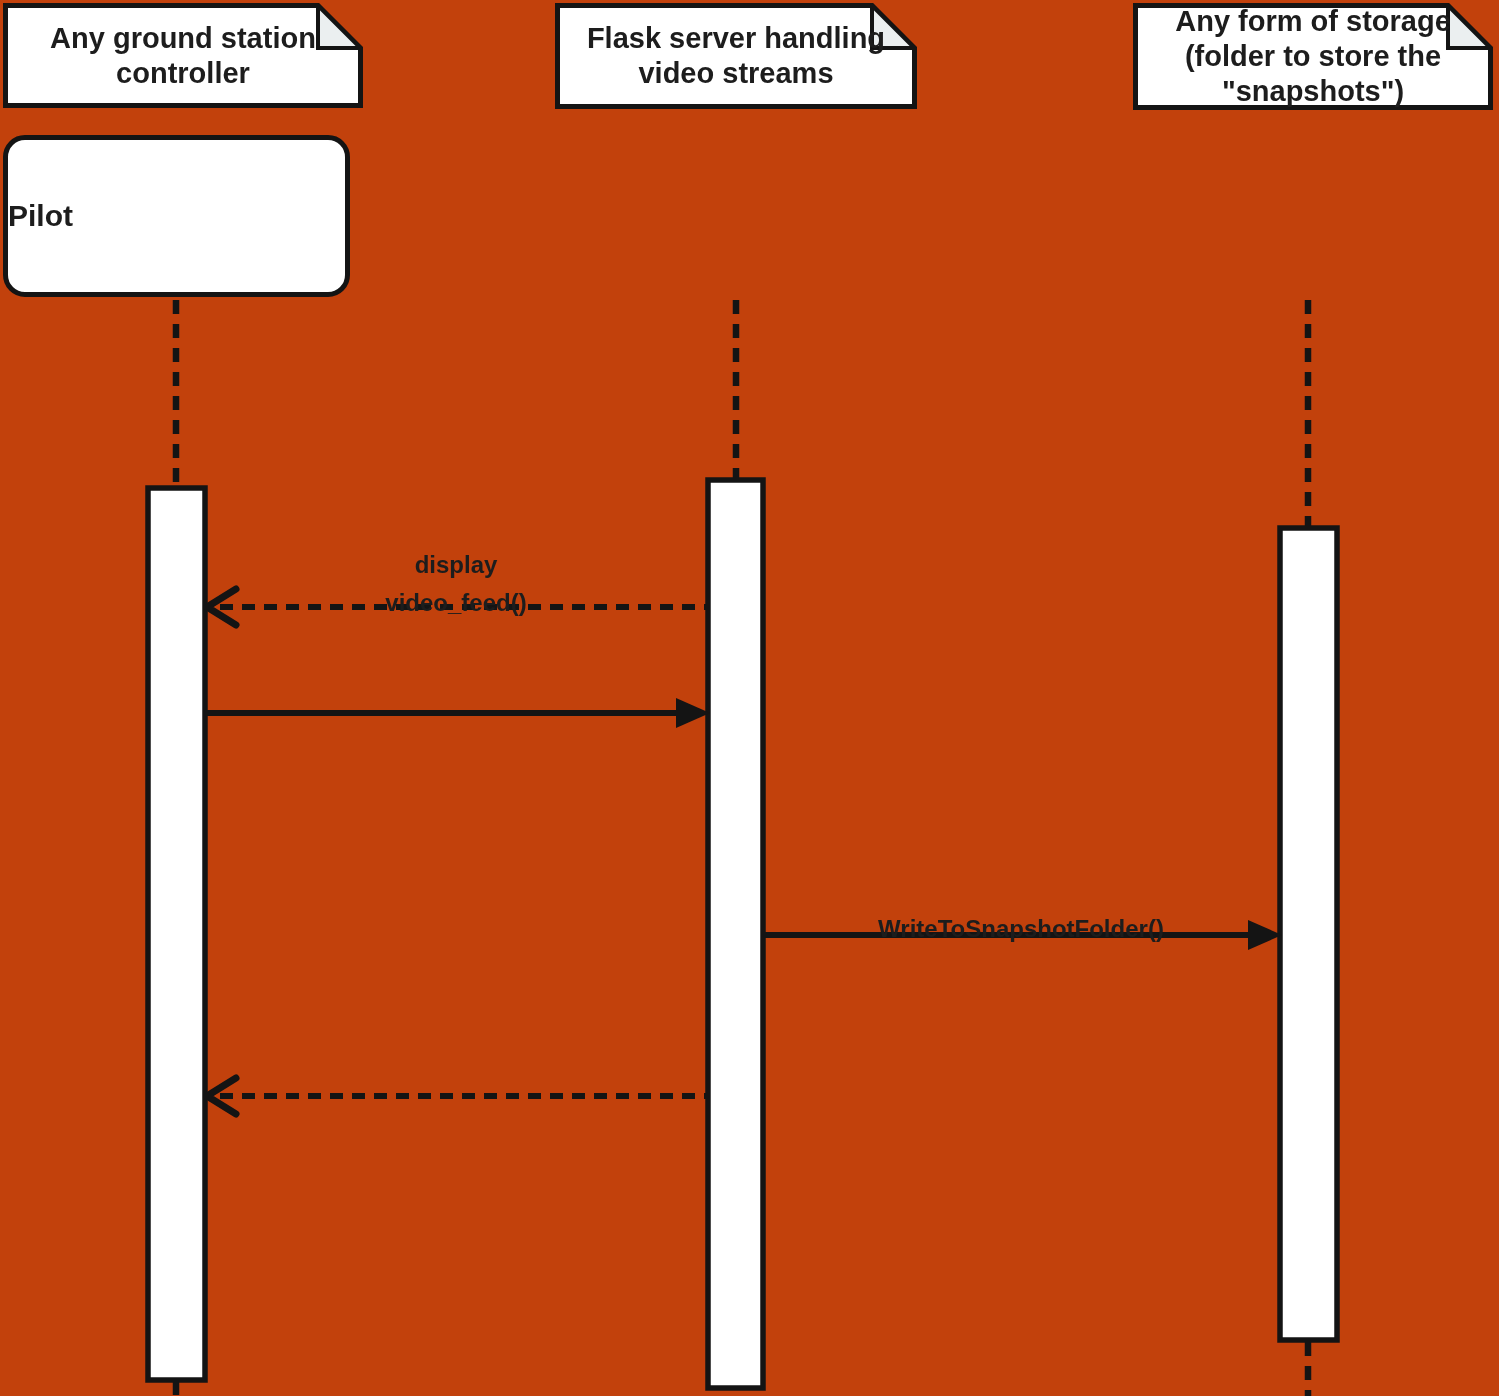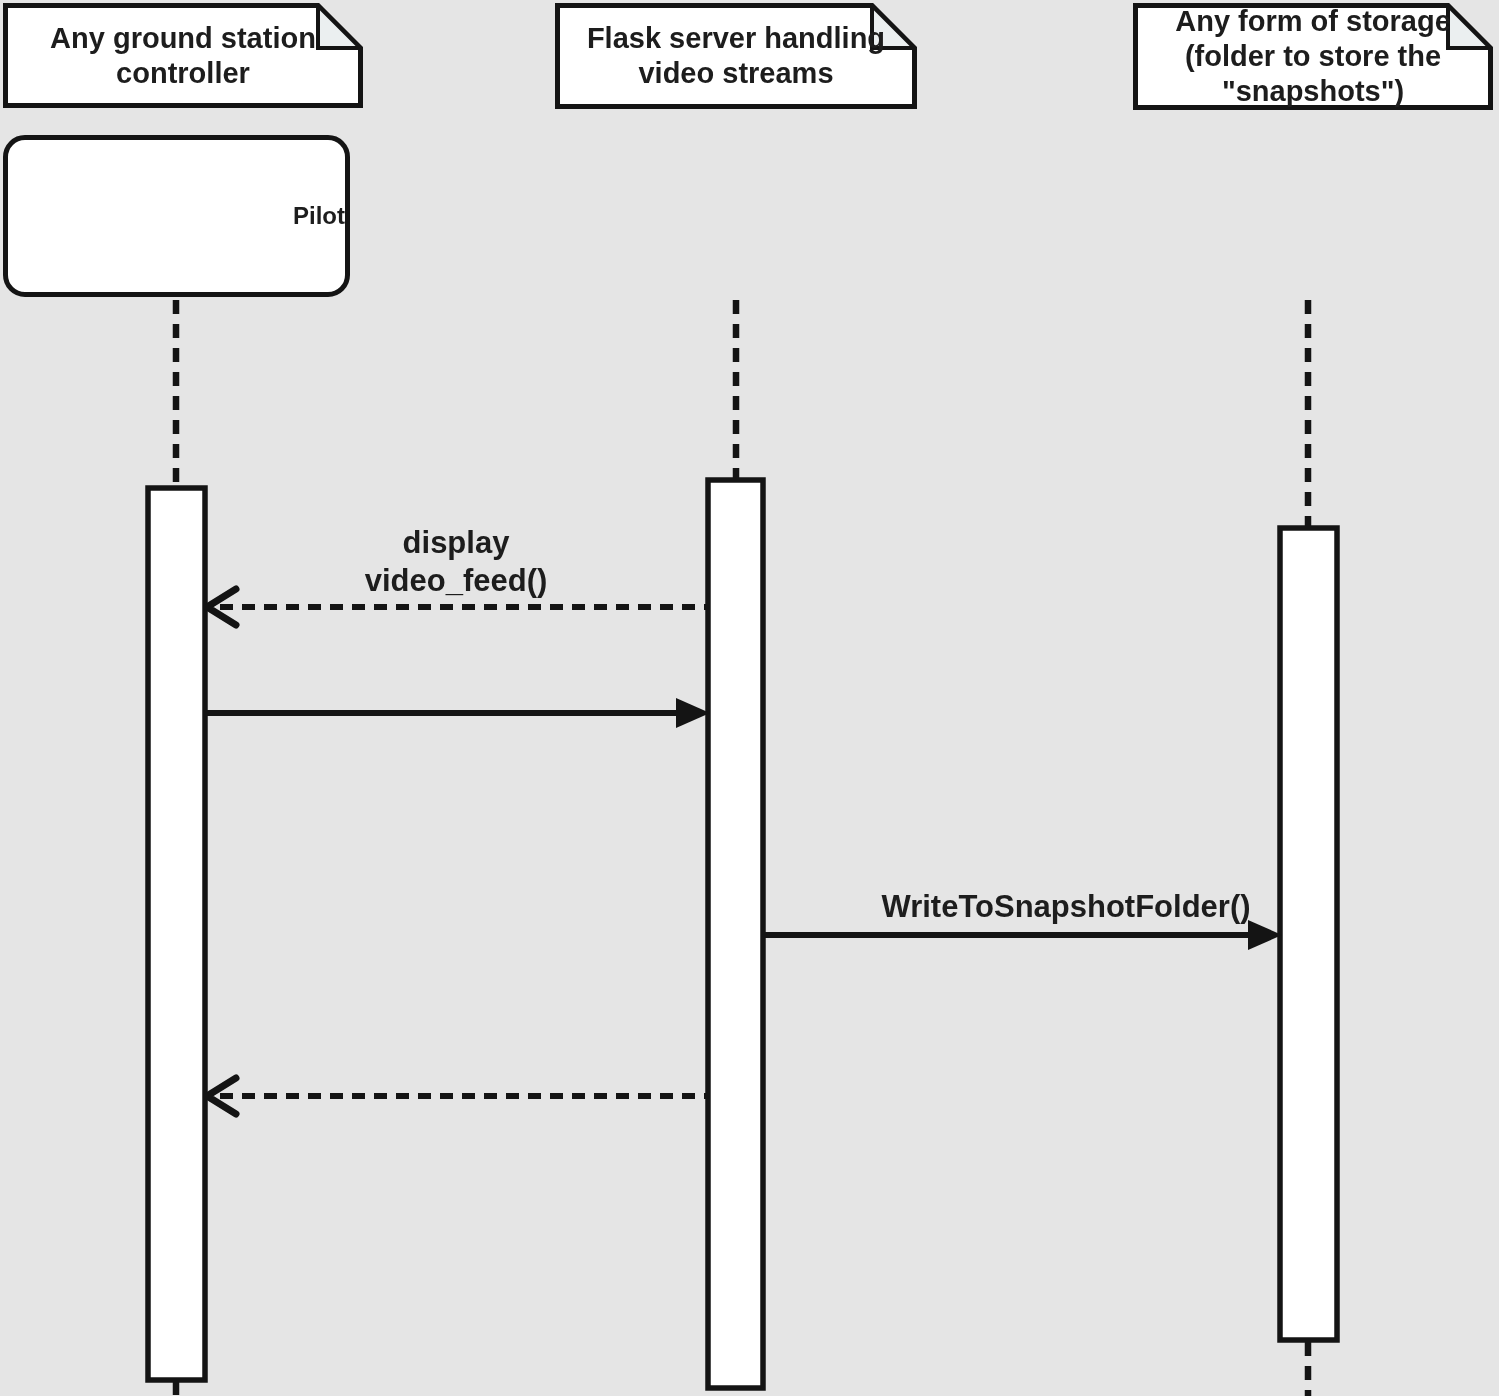"Any ground station" #canvas { background: #e5e5e5 -> #c2410c }
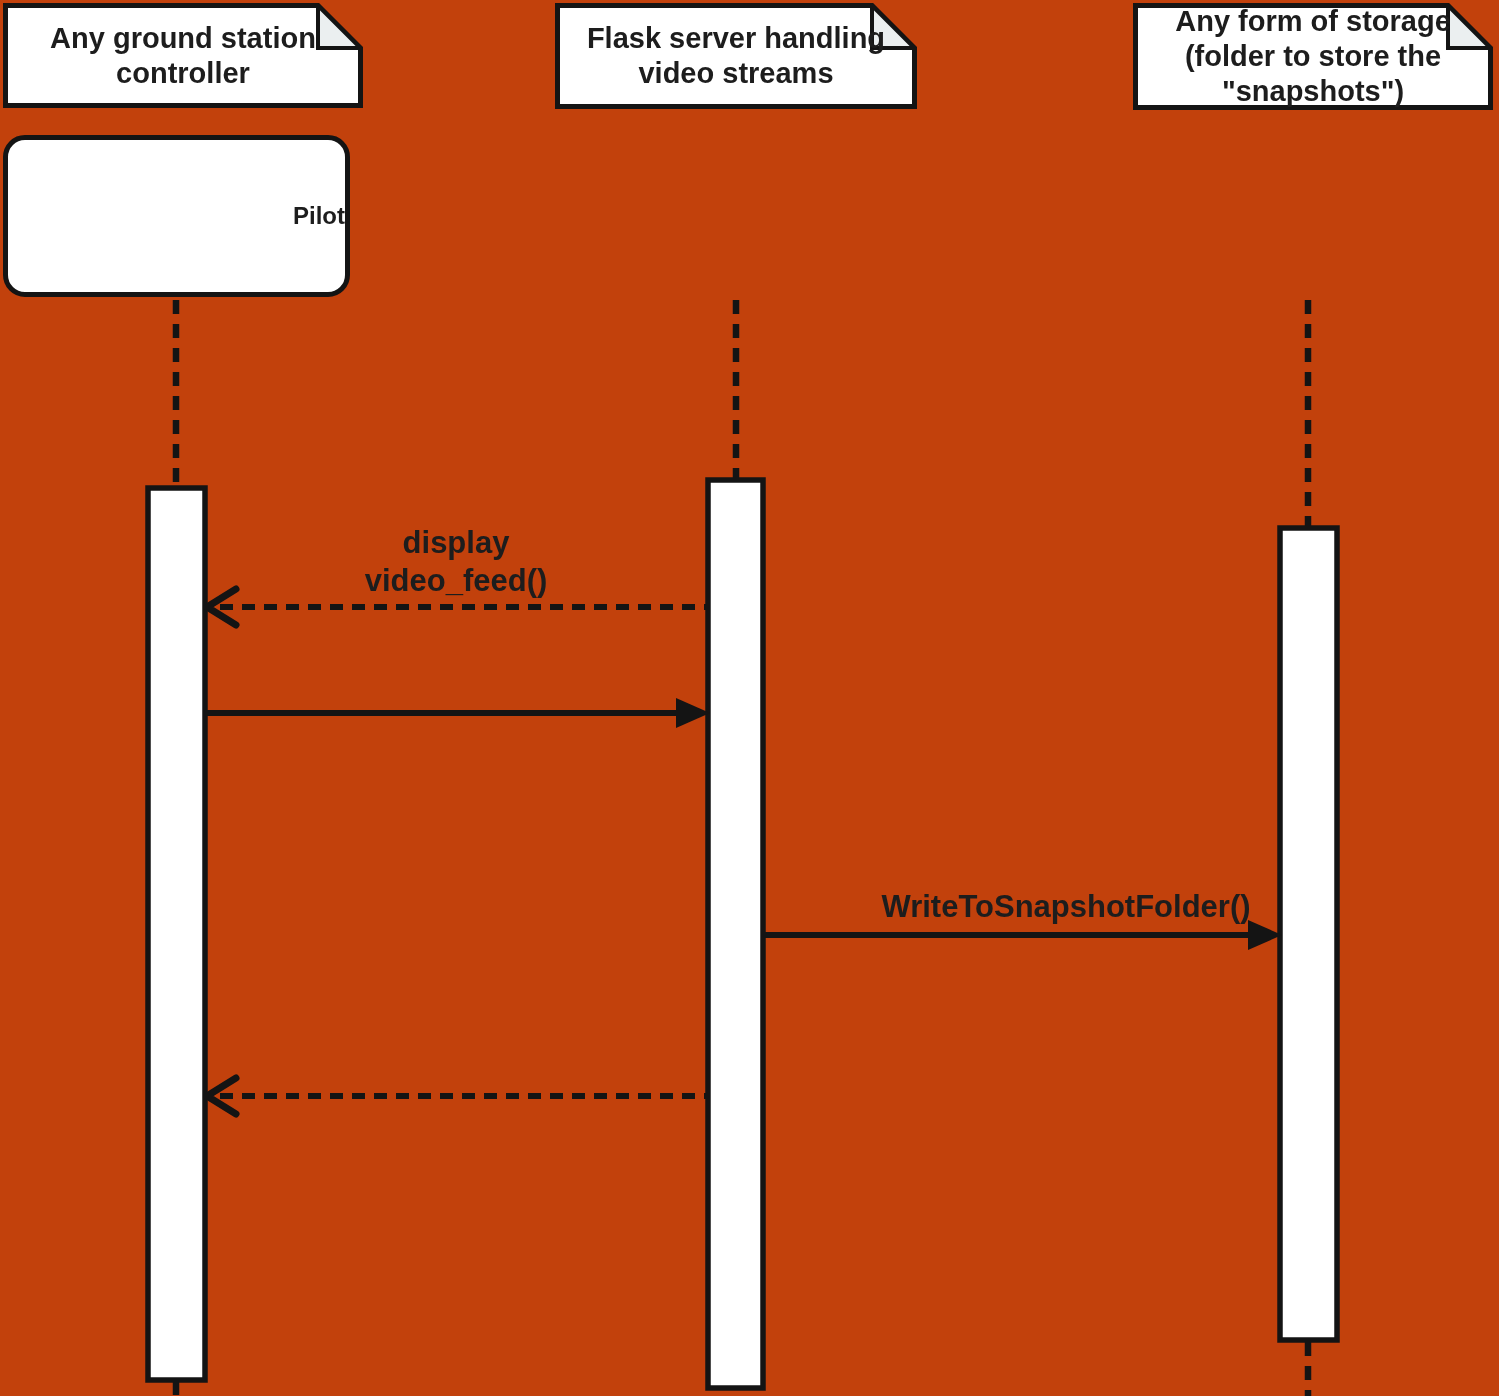"Pilot" .participant { font-size: 24px -> 30px; justify-content: flex-end -> flex-start }
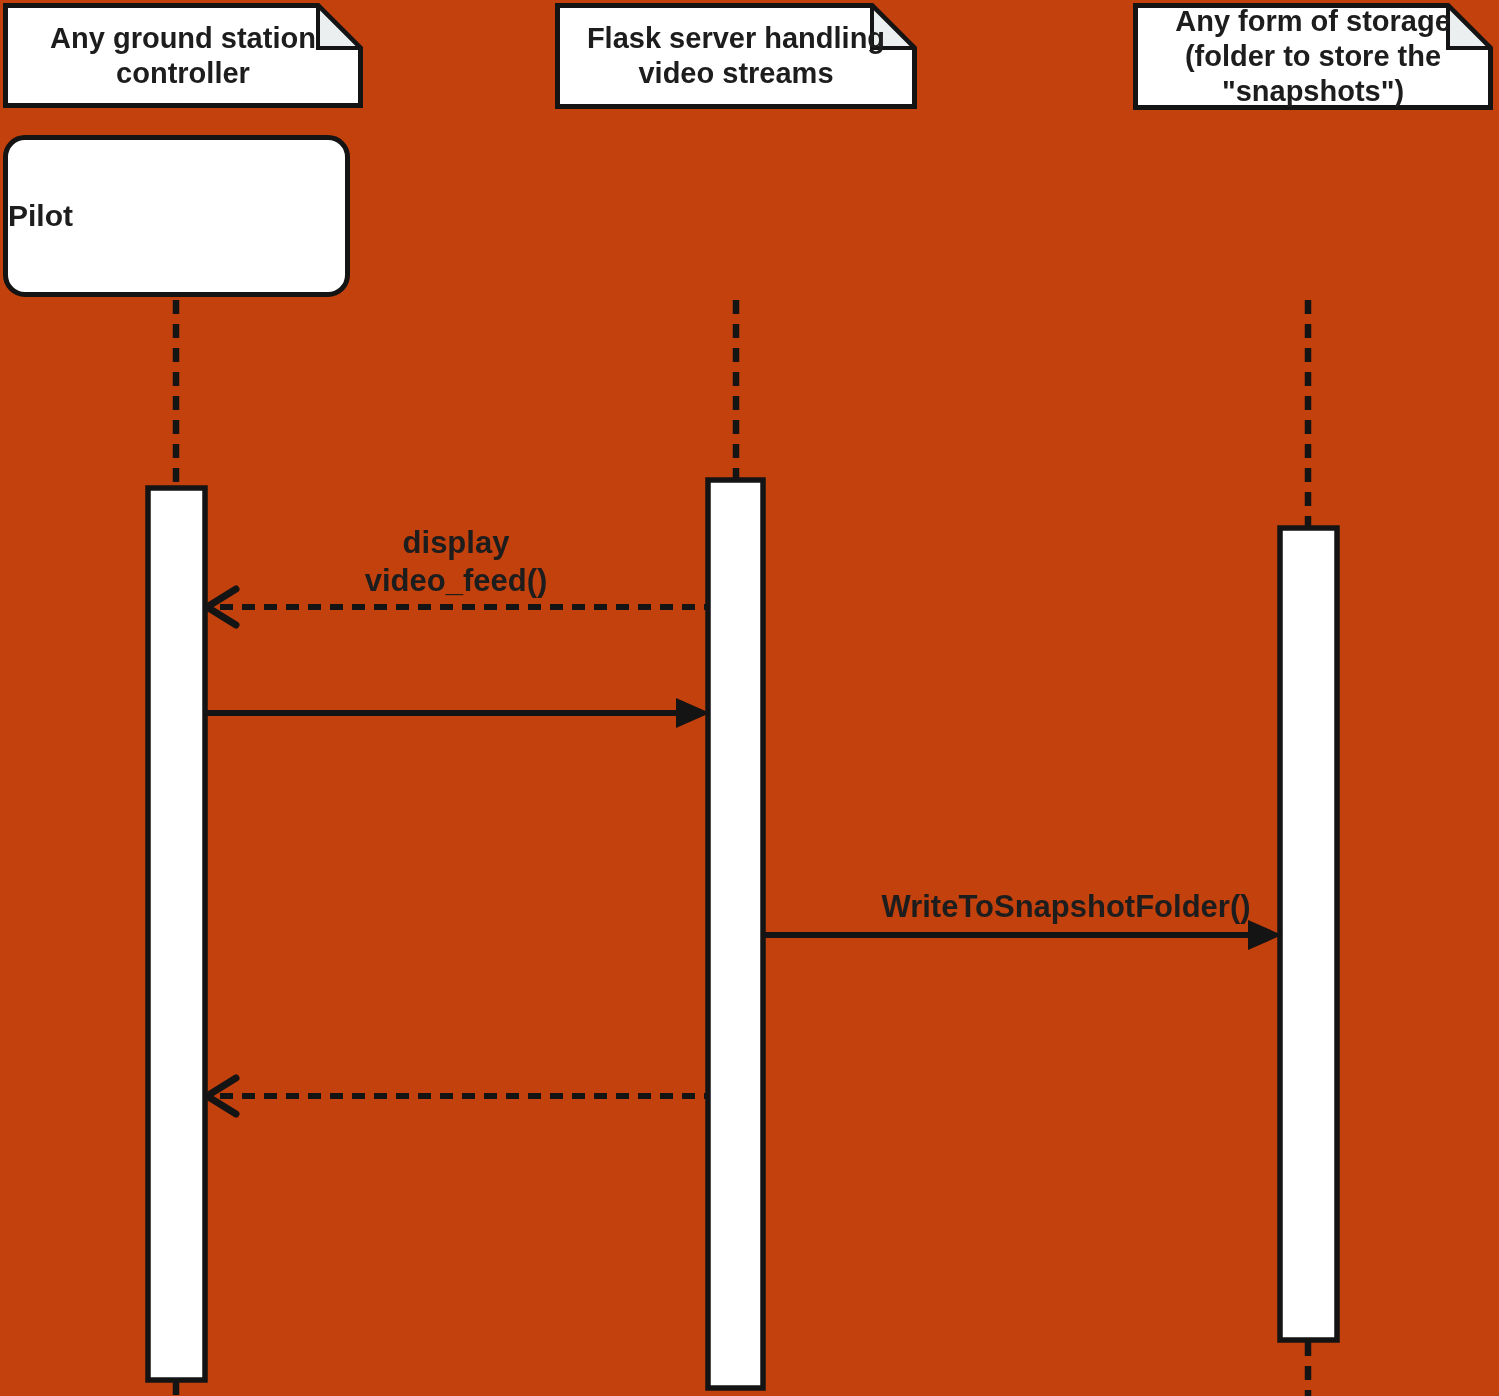"display" .msg-label { font-size: 31px -> 24px; margin-top: none -> 22px }
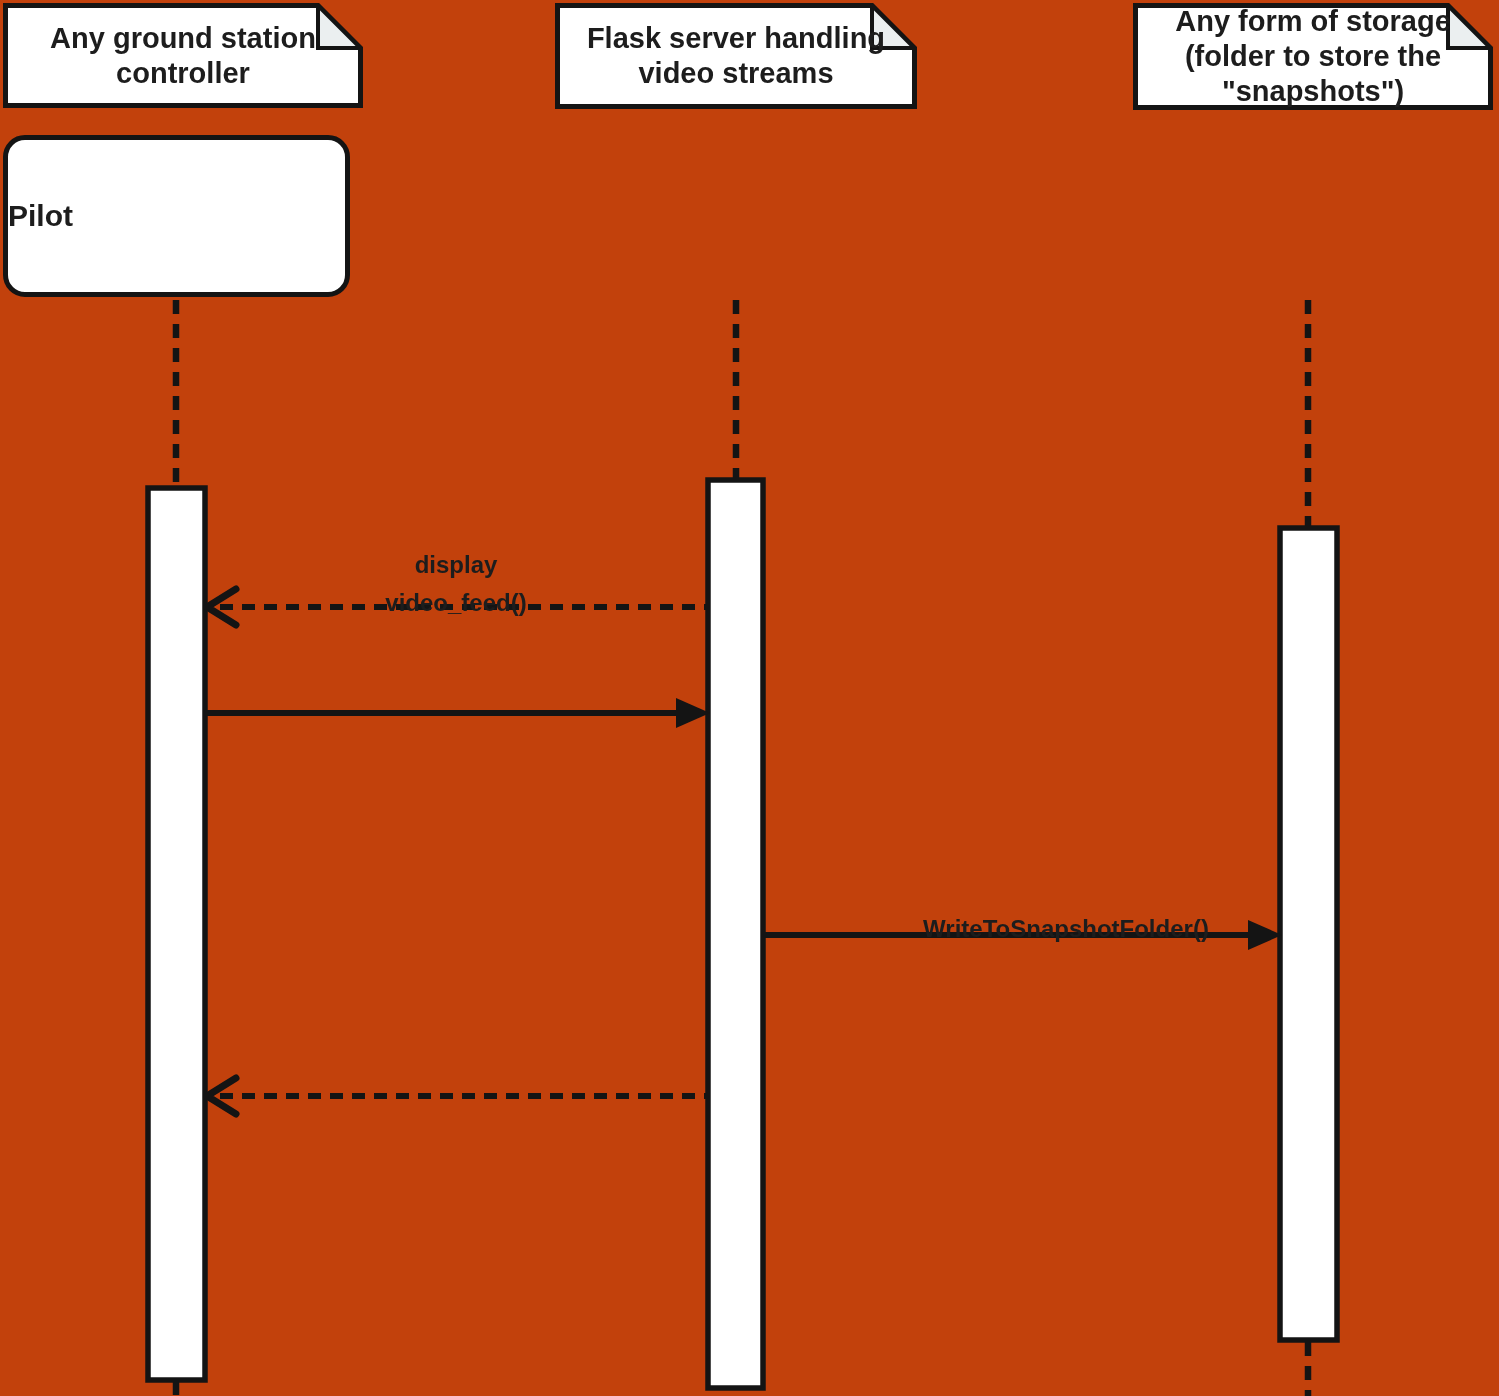"WriteToSnapshotFolder()" div.msg-label { left: 816px -> 771px }
